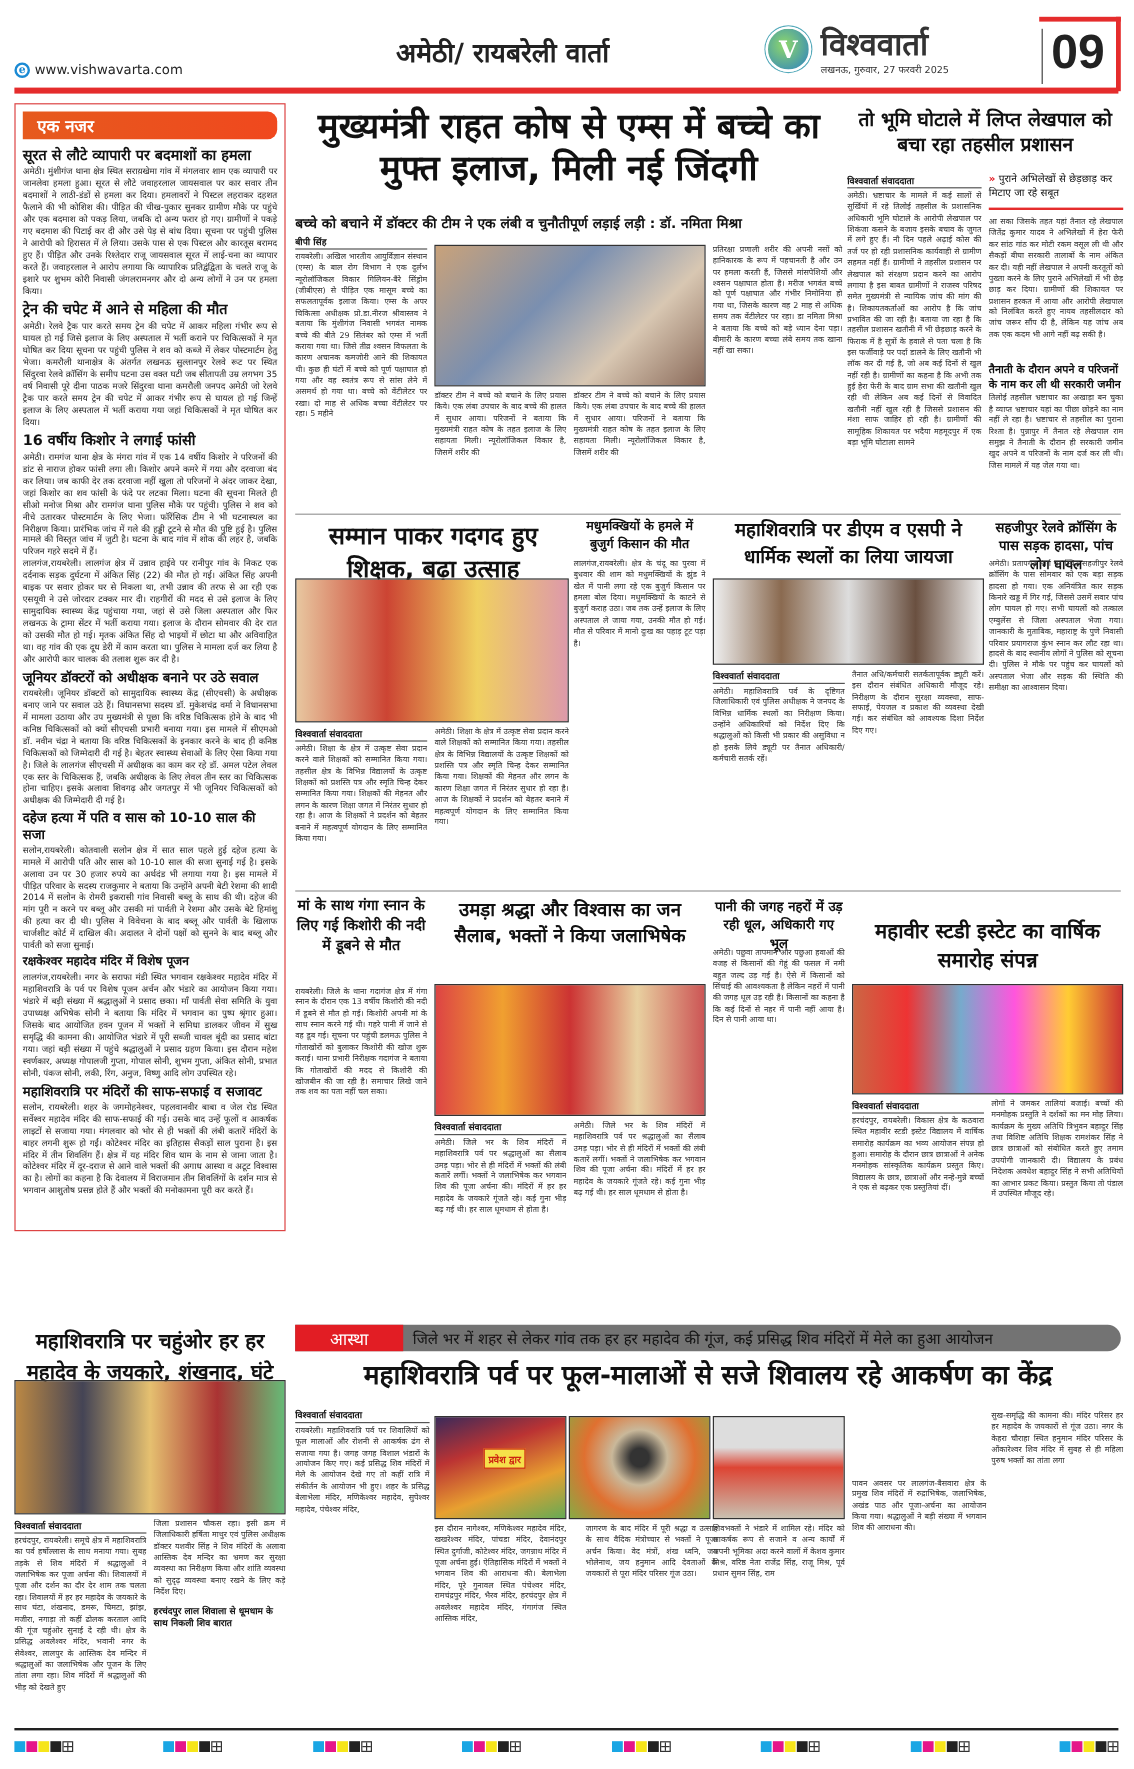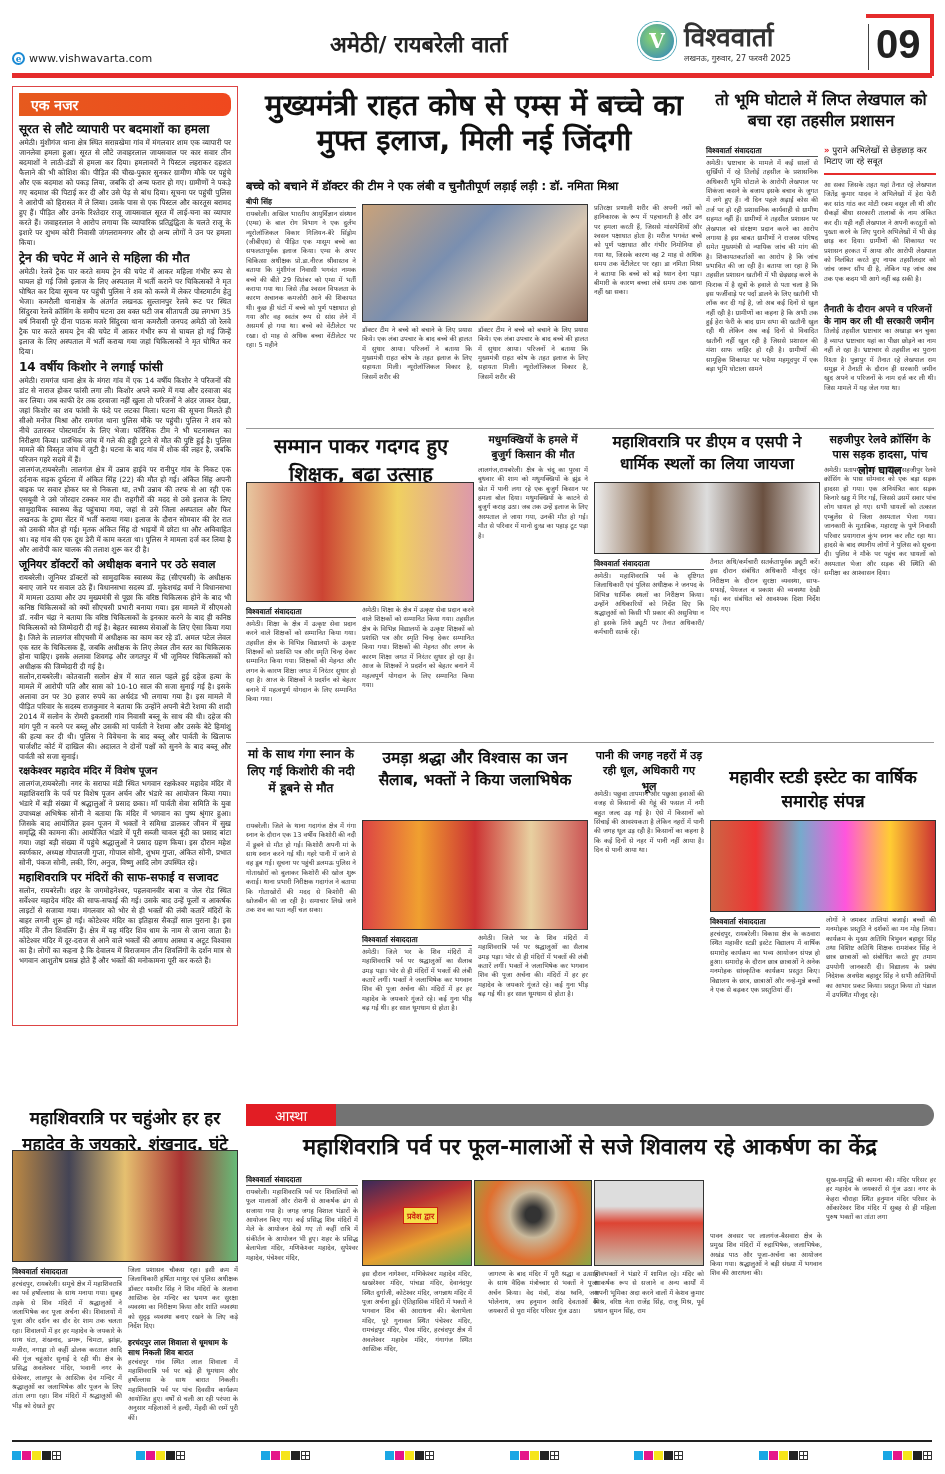"14 वर्षीय किशोर ने लगाई" div.bh { text: 14 -> 16 }
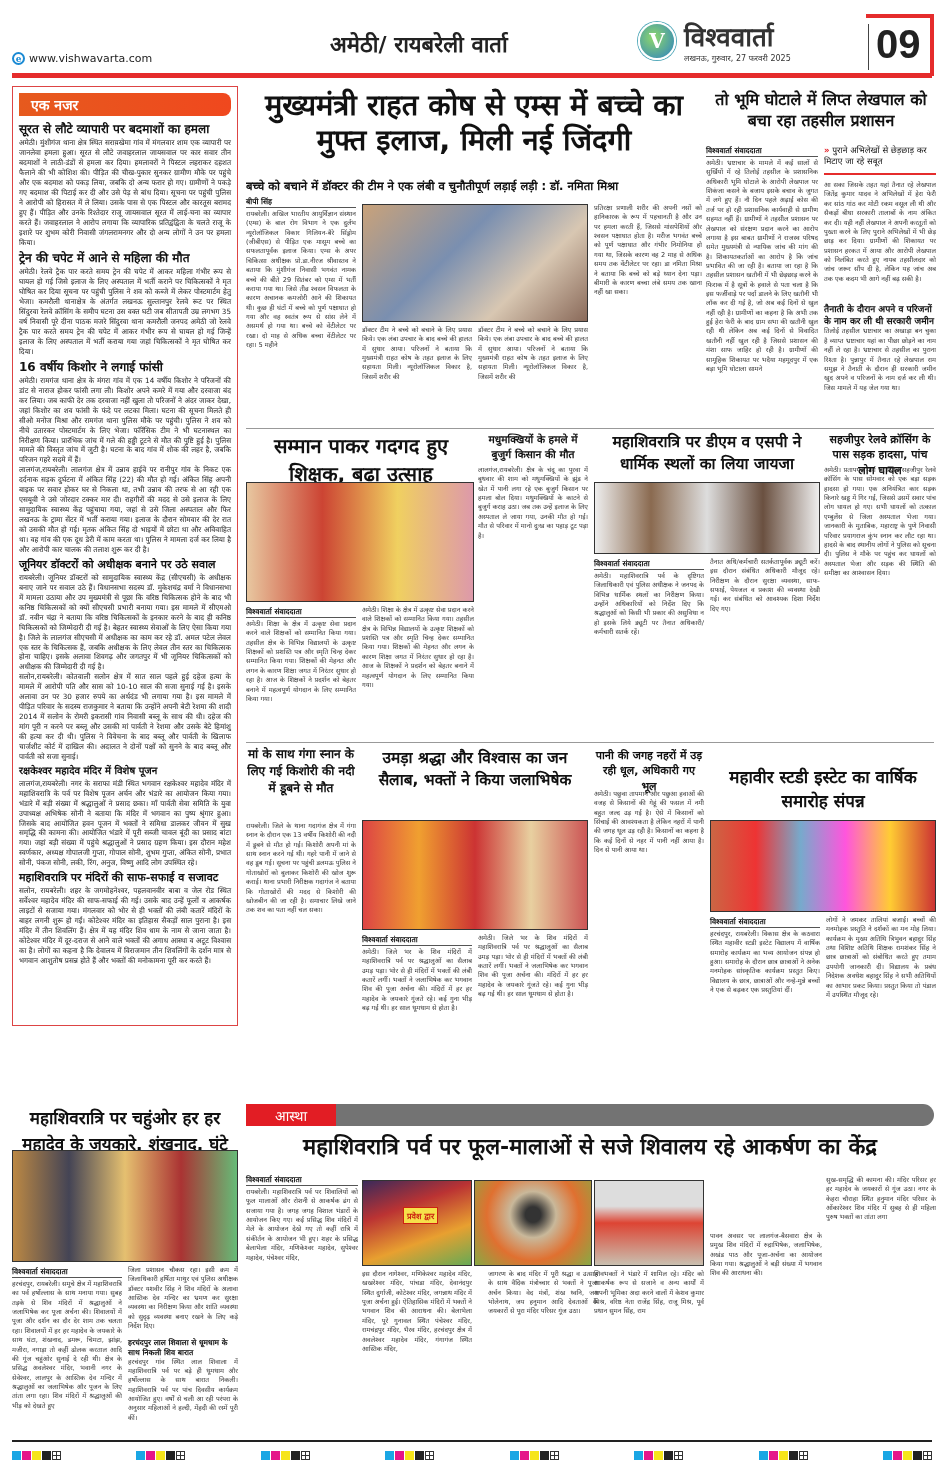"दहेज हत्या में पति व" div.bh { html: none -> <div>दहेज हत्या में पति व सास को 10-10 साल की सजा</div> }
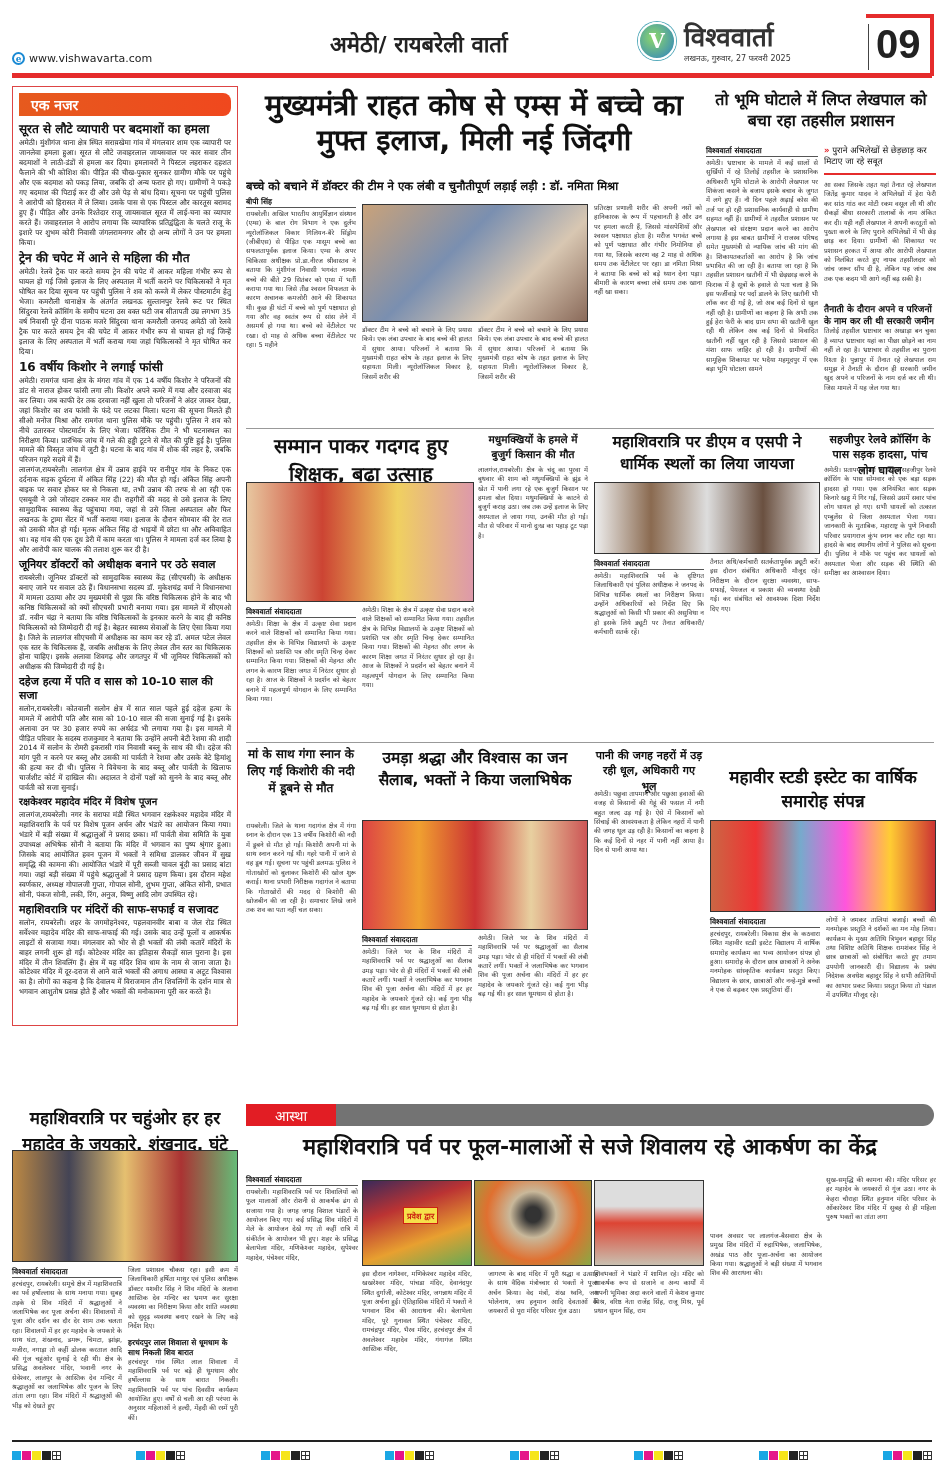"जिले भर में शहर से" div.aastha-text { html: none -> <div>जिले भर में शहर से लेकर गांव तक हर हर महादेव की गूंज, कई प्रसिद्ध शिव मंदिरों में मेले का हुआ आयोजन</div> }
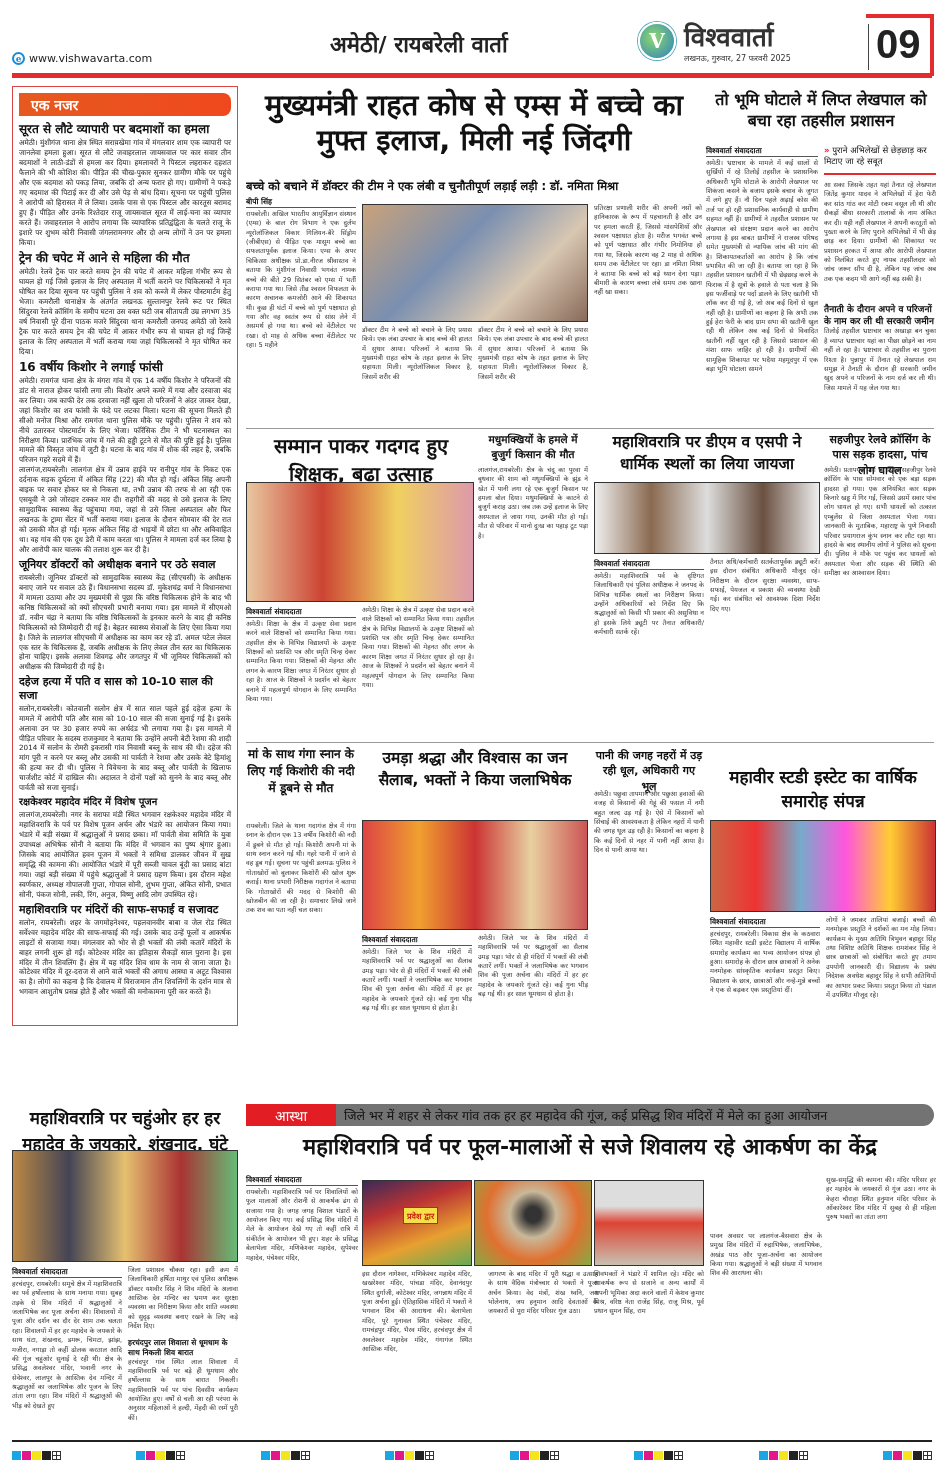"हरचंदपुर गांव स्थित लाल शिवाला" div.col { html: <div>हरचंदपुर गांव स्थित लाल शिवाला में महाशिवरात्रि पर्व पर बड़े ही धूमधाम और हर्षोल्लास के साथ बारात निकली। महाशिवरात्रि पर्व पर पांच दिवसीय कार्यक्रम आयोजित हुए। वर्षों से चली आ रही परंपरा के अनुसार महिलाओं ने हल्दी, मेंहदी की रस्में पूरी कीं।</div> -> none }
